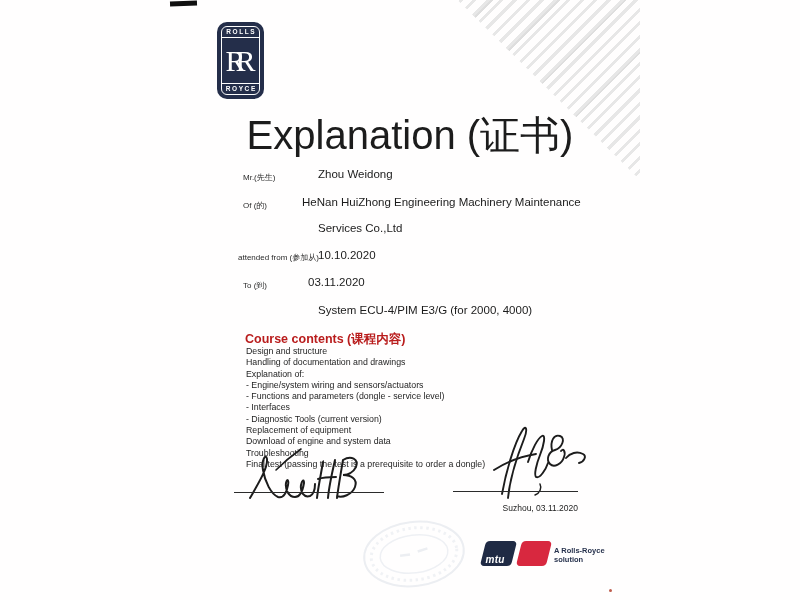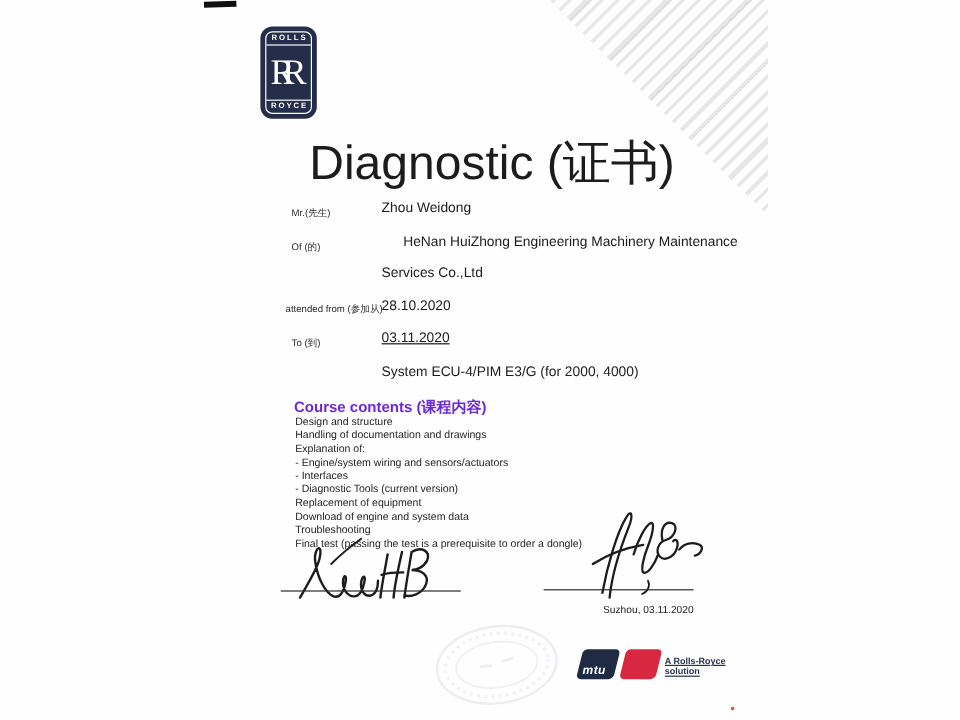"Diagnostic (证书)" div.title { text: Diagnostic -> Explanation }
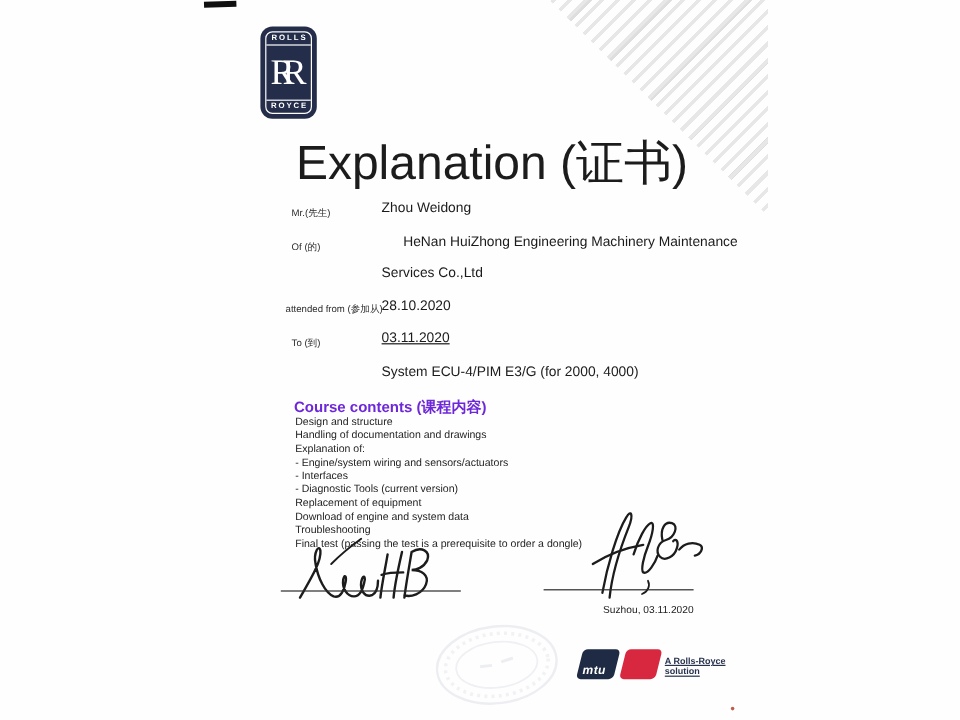"HeNan HuiZhong Engineering Machinery" div.fvalue { left: 336px -> 302px }
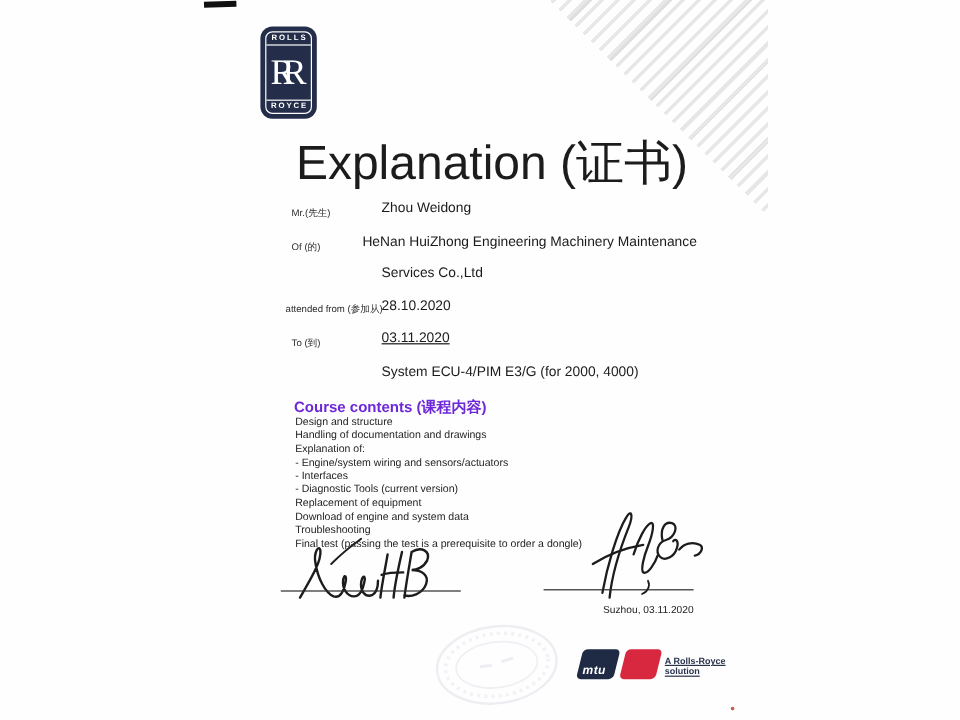"28.10.2020" div.fvalue { text: 28.10.2020 -> 10.10.2020 }
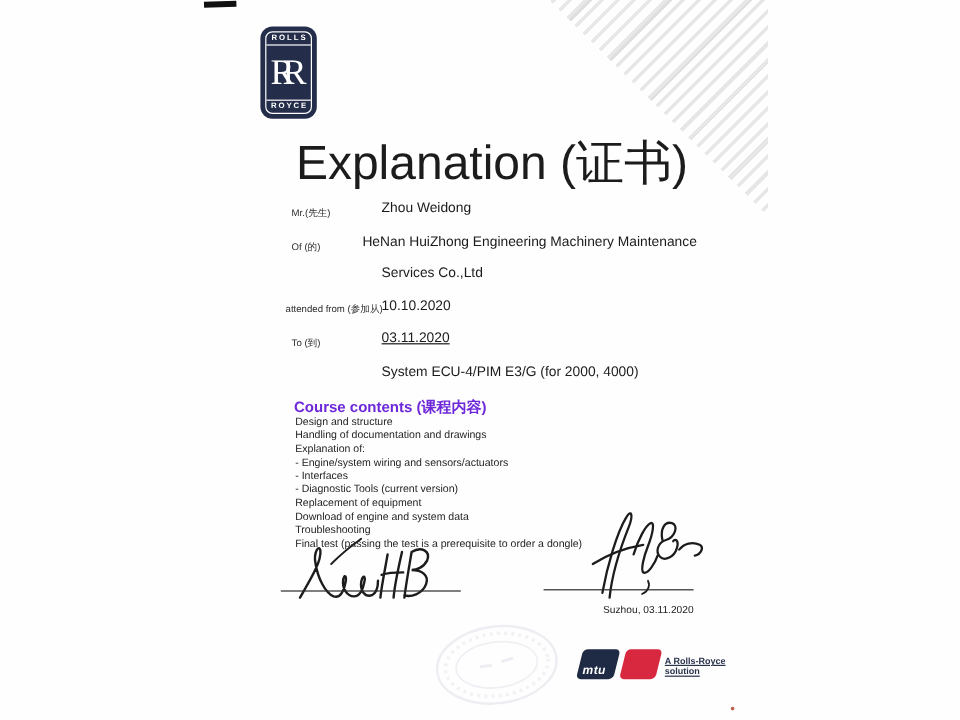"03.11.2020" div.fvalue { left: 318px -> 308px; text-decoration: underline -> none }
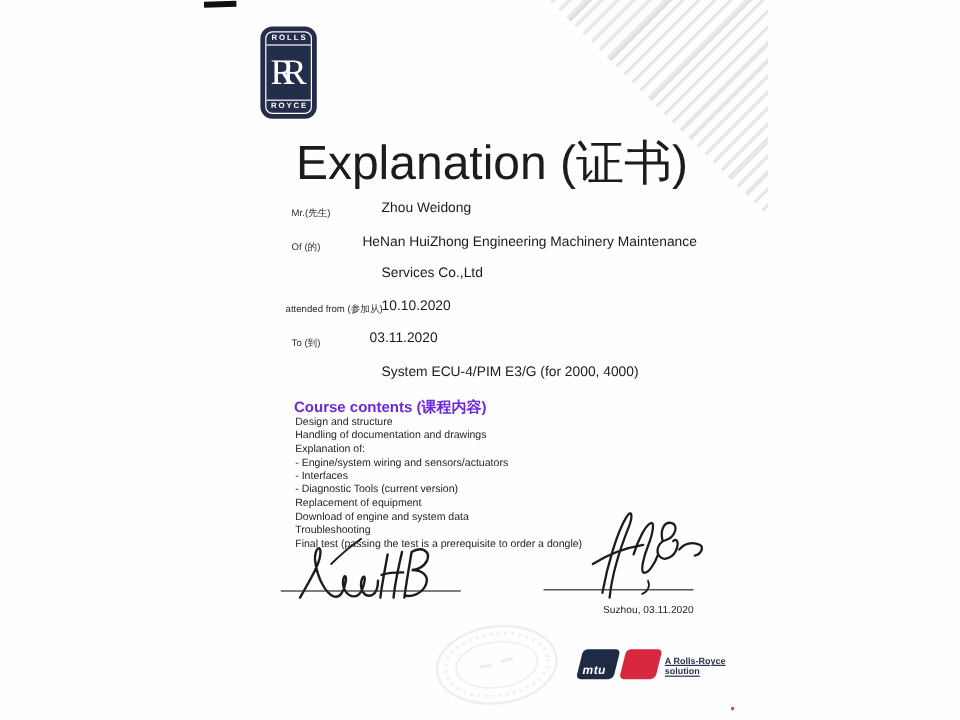"Course contents (课程内容)" .course-head { color: #6d28d9 -> #b91c1c }
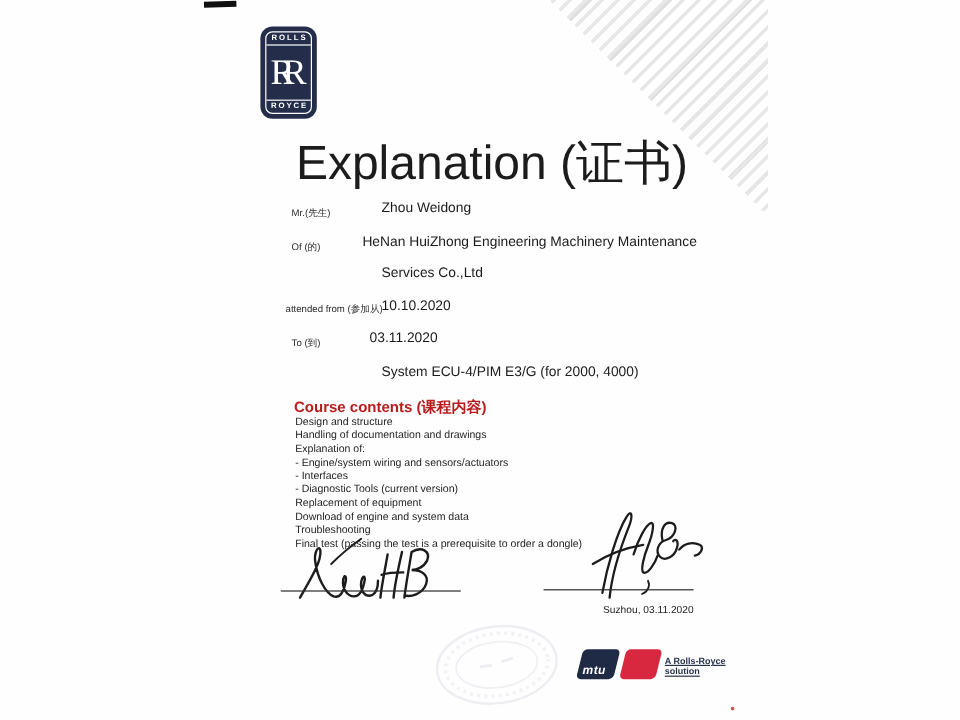"- Functions and parameters (dongle" div { html: none -> <div>- Functions and parameters (dongle - service level)</div> }
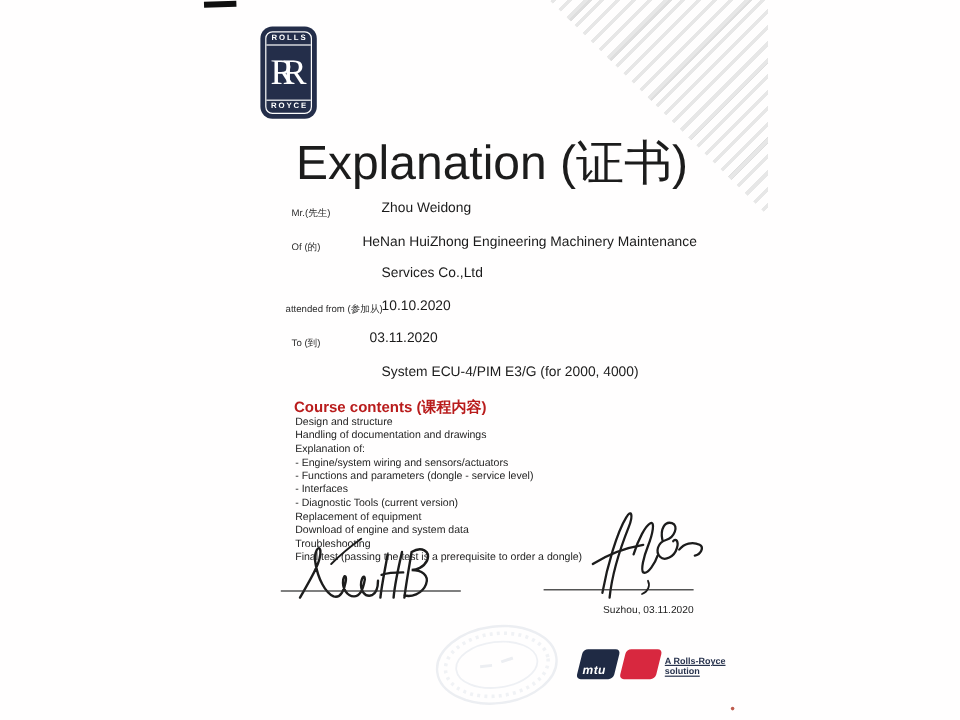"A Rolls-Royce" .mtu-tagline { text-decoration: underline -> none }
